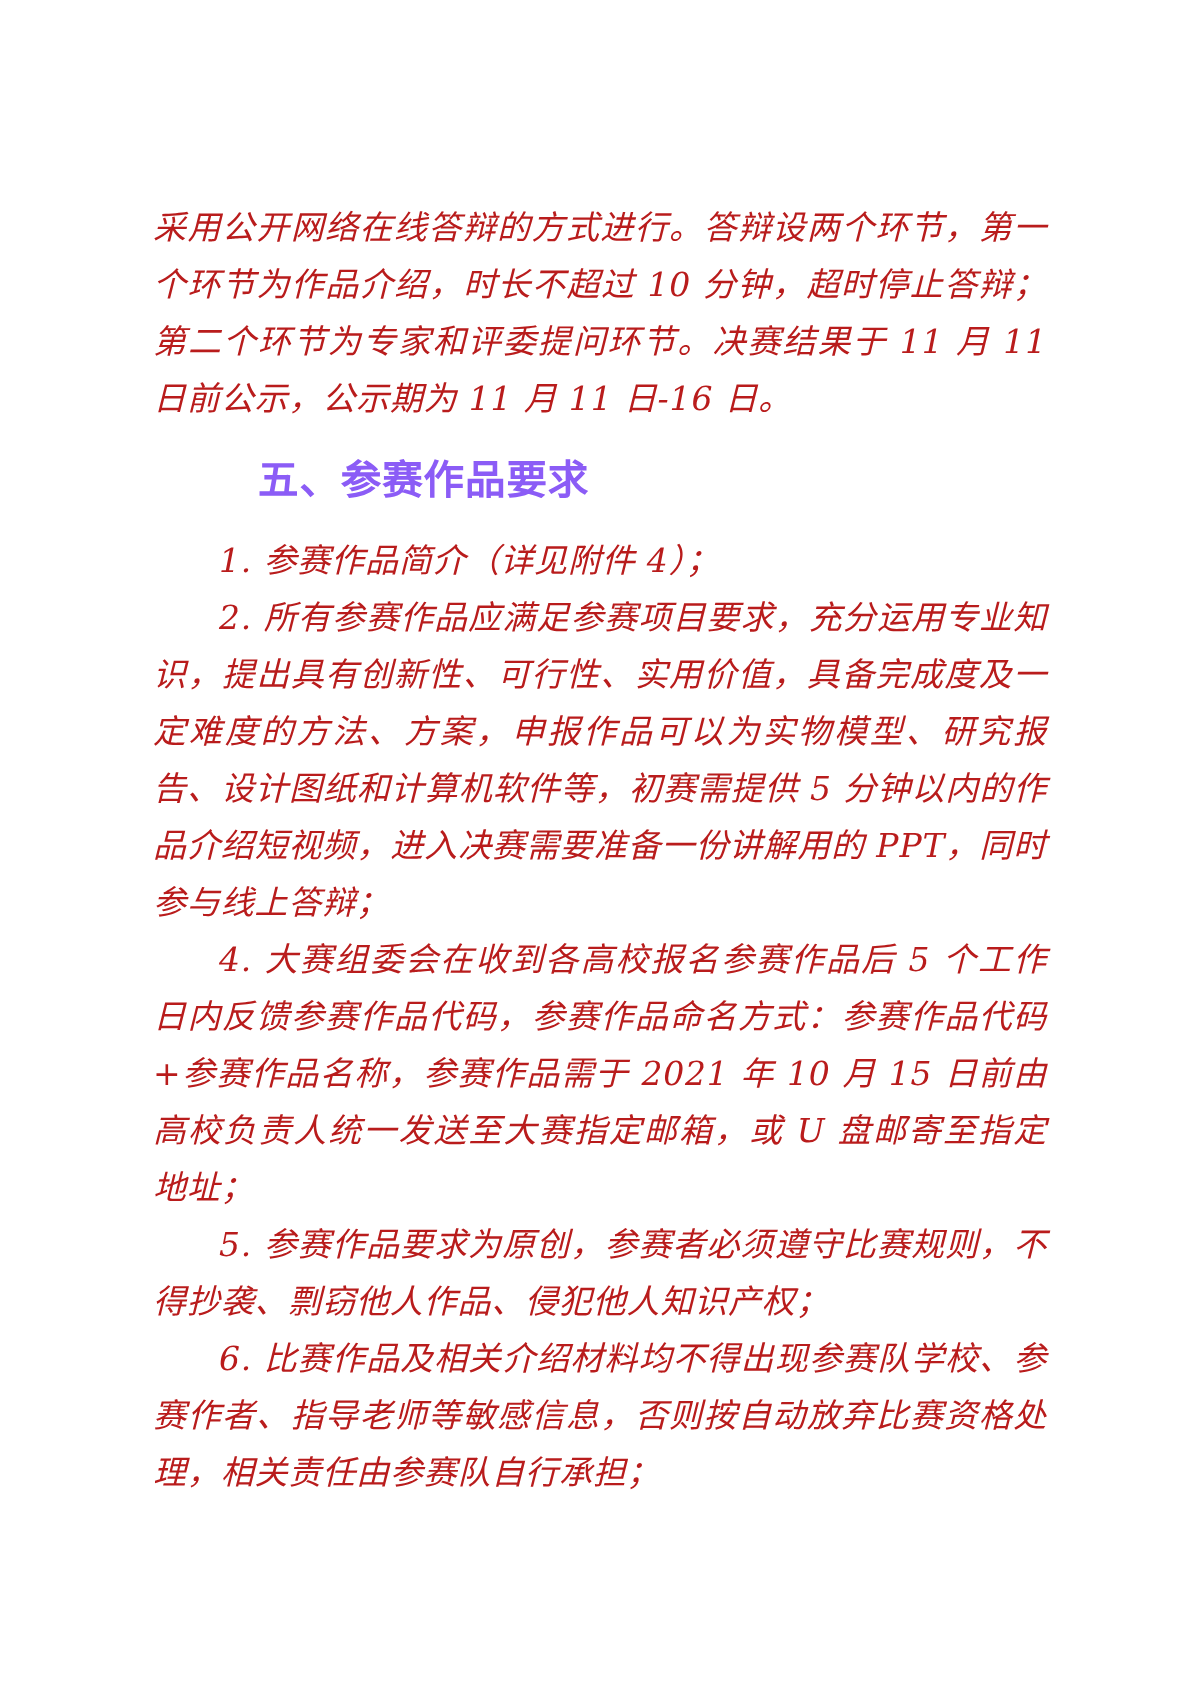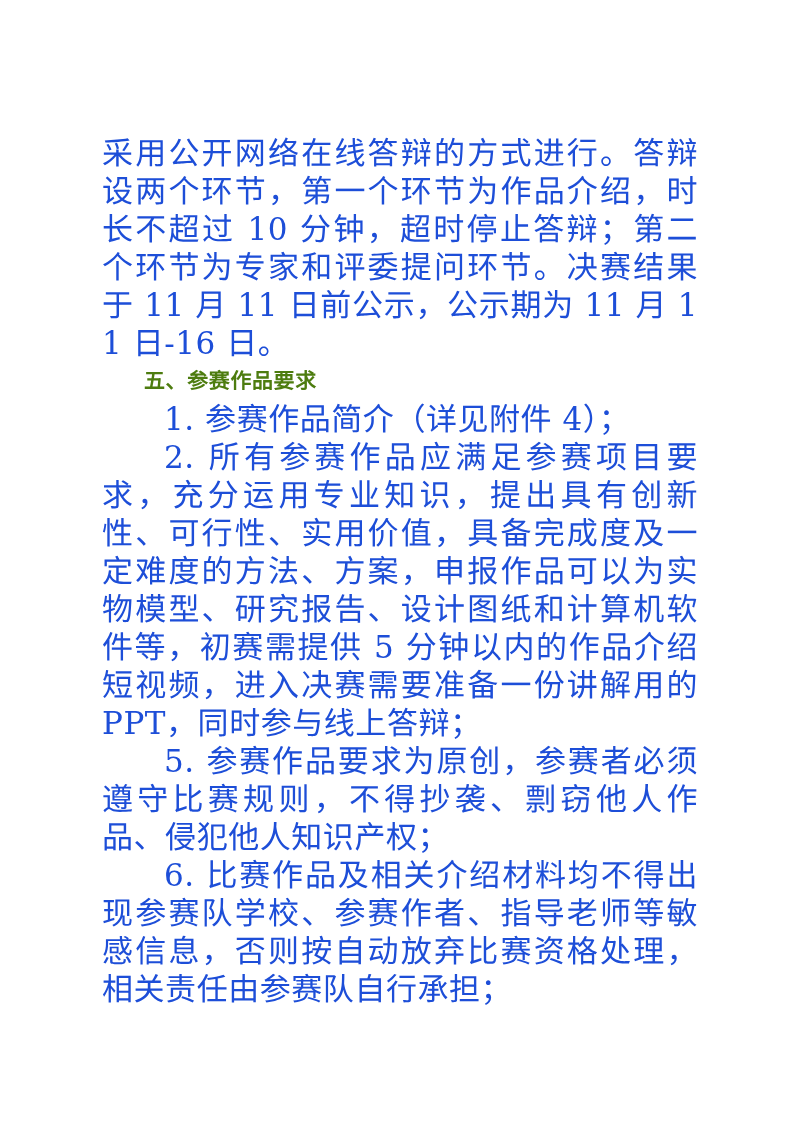"采用公开网络在线答辩的方式进行。答辩设两个环节，第一个环节为作品介绍，时长不超过" .para { color: #1d4ed8 -> #b91c1c; font-size: 31px -> 22px; font-style: none -> italic }
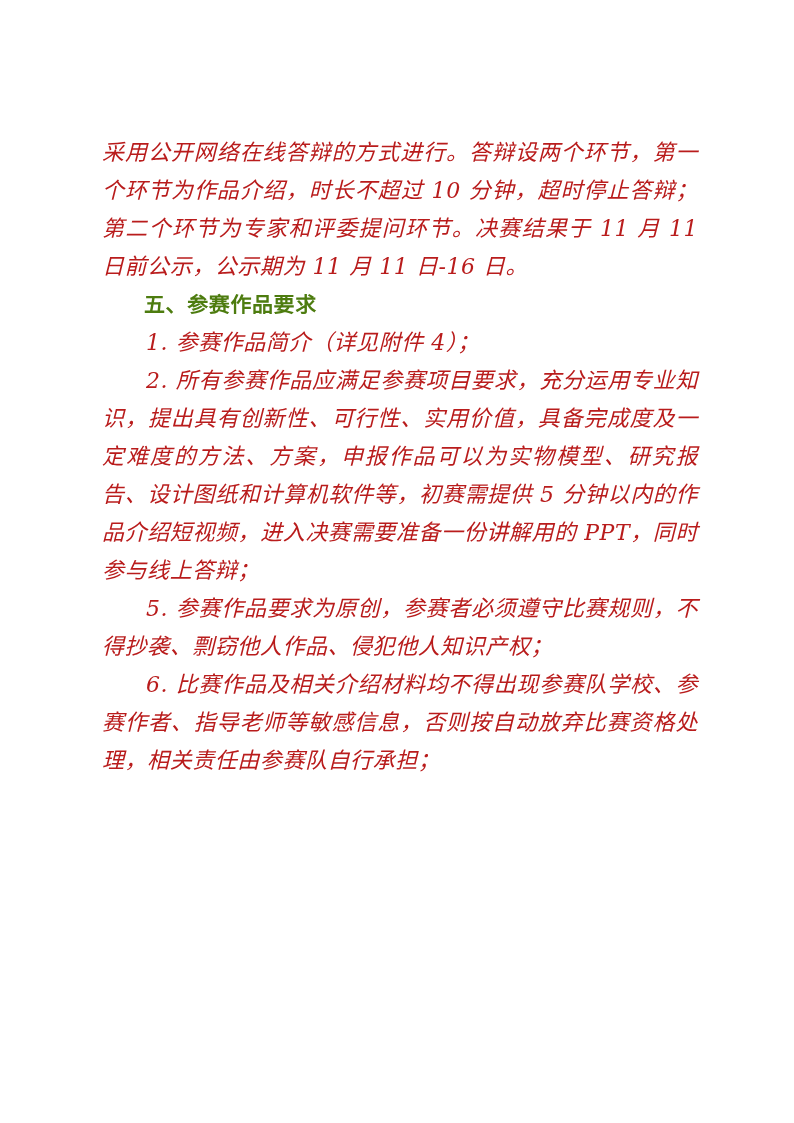"五、参赛作品要求" .heading { color: #4d7c0f -> #8b5cf6; font-size: 21px -> 27px; margin: 0 -> 16px }
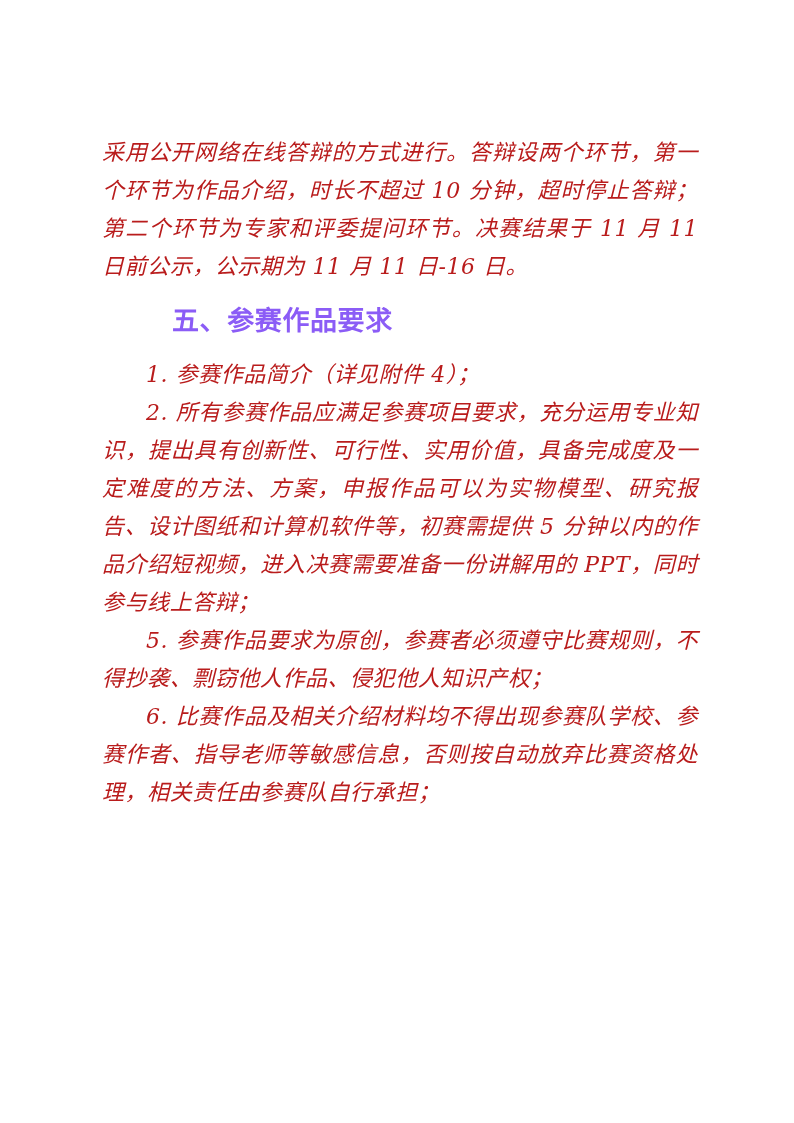"4. 大赛组委会在收到各高校报名参赛作品后 5" p.para { html: none -> <p>4. 大赛组委会在收到各高校报名参赛作品后 5 个工作日内反馈参赛作品代码，参赛作品命名方式：参赛作品代码+参赛作品名称，参赛作品需于 2021 年 10 月 15 日前由高校负责人统一发送至大赛指定邮箱，或 U 盘邮寄至指定地址；</p> }
